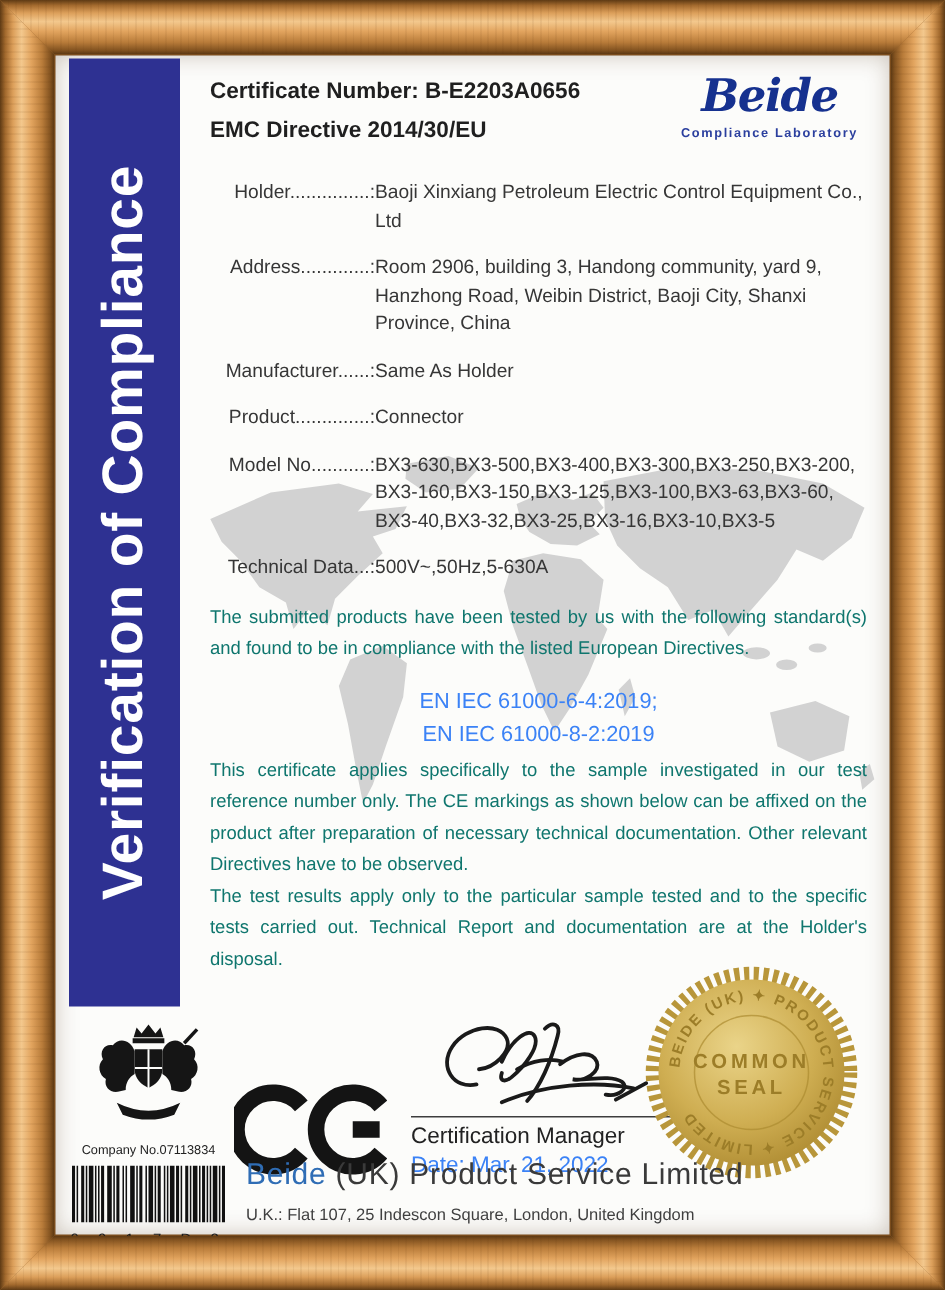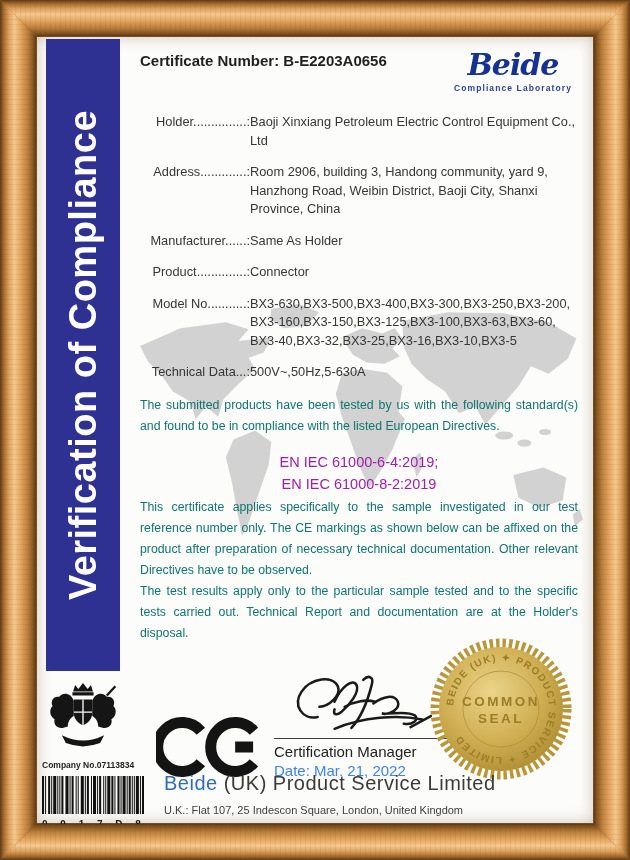"EMC Directive 2014/30/EU" div { html: none -> <div>EMC Directive 2014/30/EU</div> }
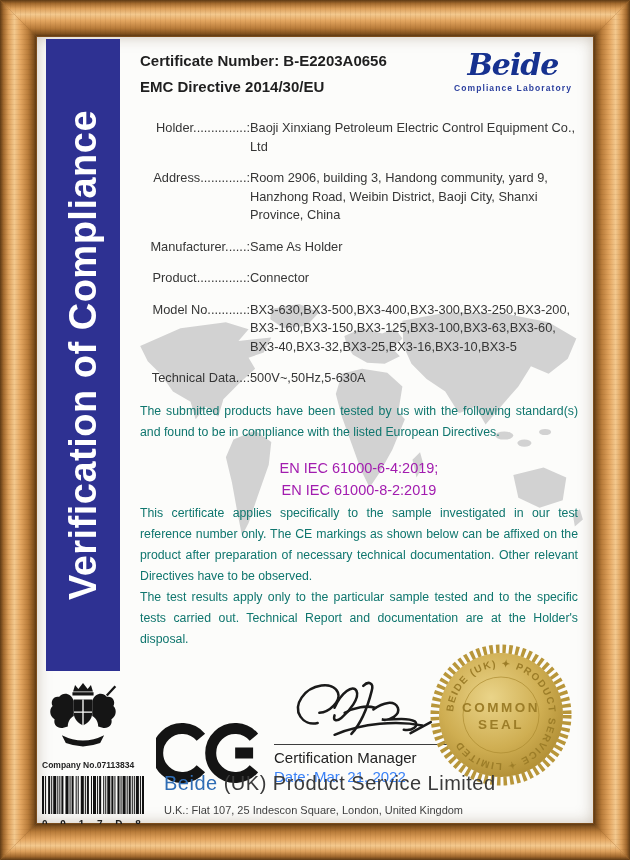"EN IEC 61000-6-4:2019;" .standards { color: #a21caf -> #3b82f6 }
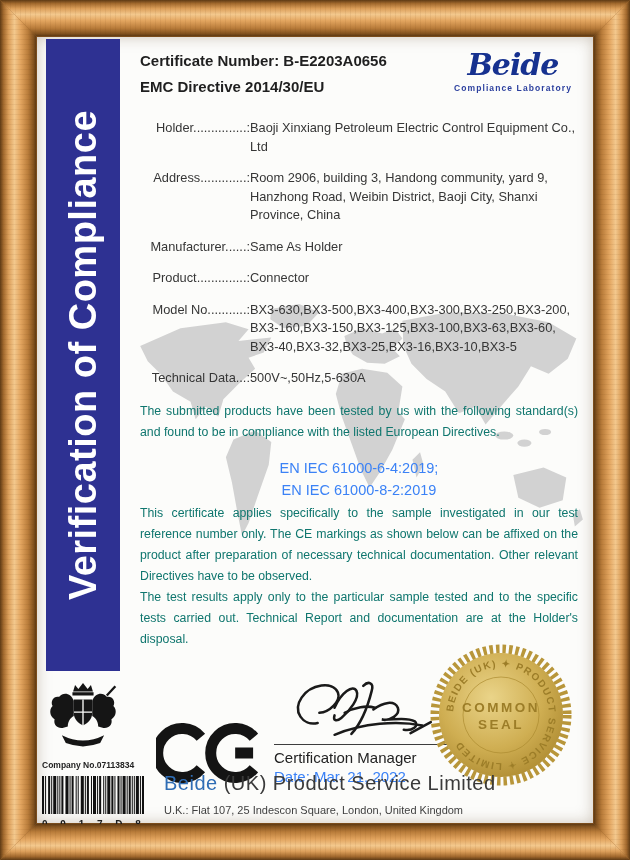"Company No.07113834" .regblock { font-weight: bold -> none; text-align: none -> center }
